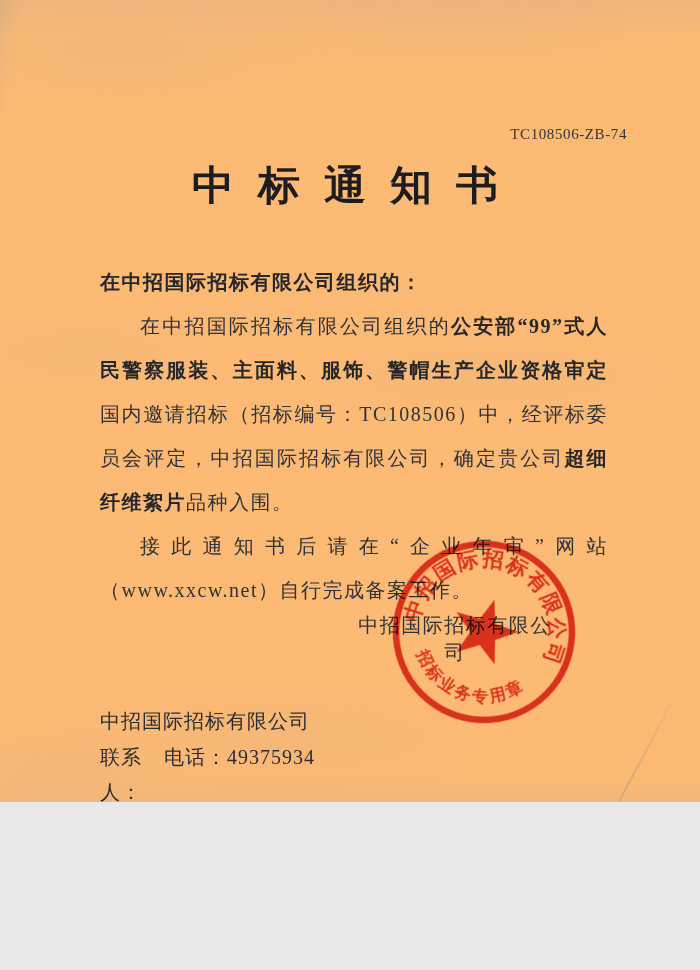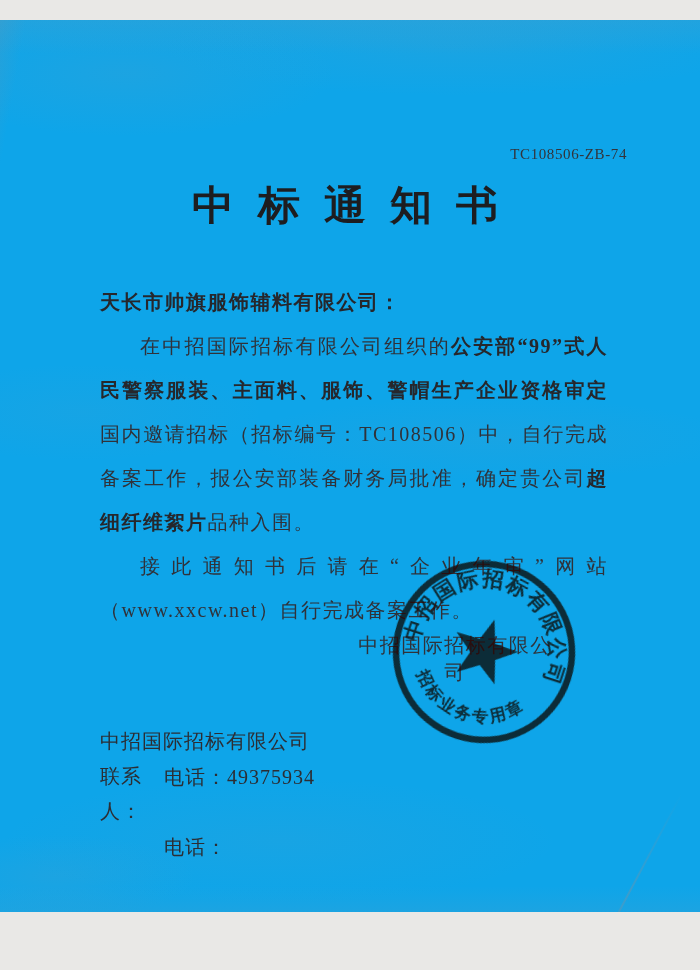"TC108506-ZB-74" .page { background-color: #0ea5e9 -> #fdba74; height: 892px -> 802px; margin-top: 20px -> none }
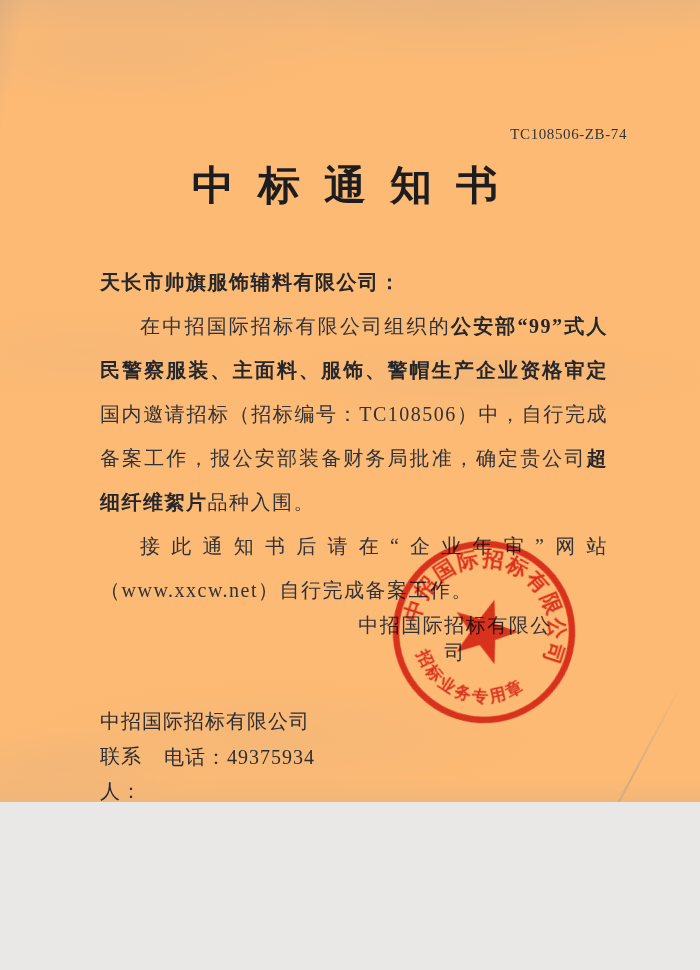"天长市帅旗服饰辅料有限公司：" p.bold { text: 天长市帅旗服饰辅料有限公司 -> 在中招国际招标有限公司组织的 }
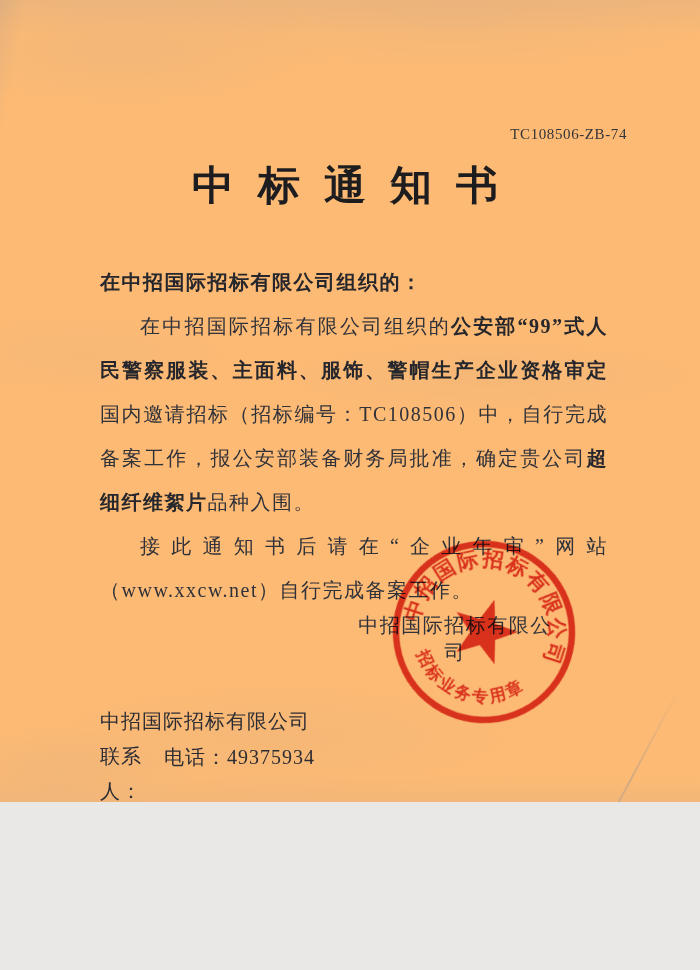"国内邀请招标（招标编号：TC108506）中，自行完成备案工作，报公安部装备财务" span { text: 自行完成备案工作，报公安部装备财务局批准 -> 经评标委员会评定，中招国际招标有限公司 }
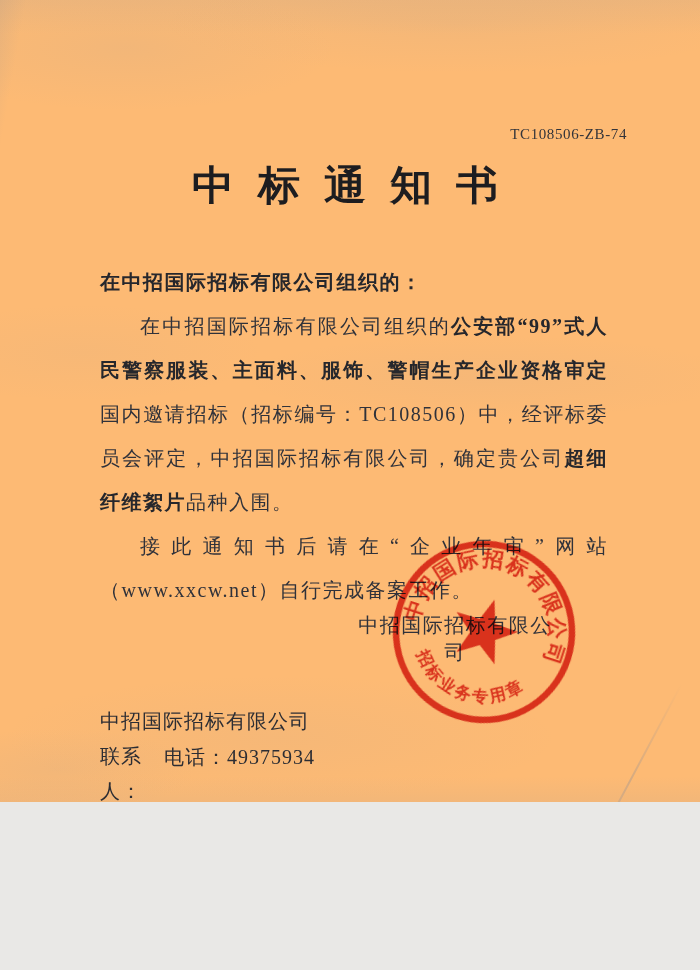"联系人：" .c-label { font-family: Liberation Mono, monospace -> none }
